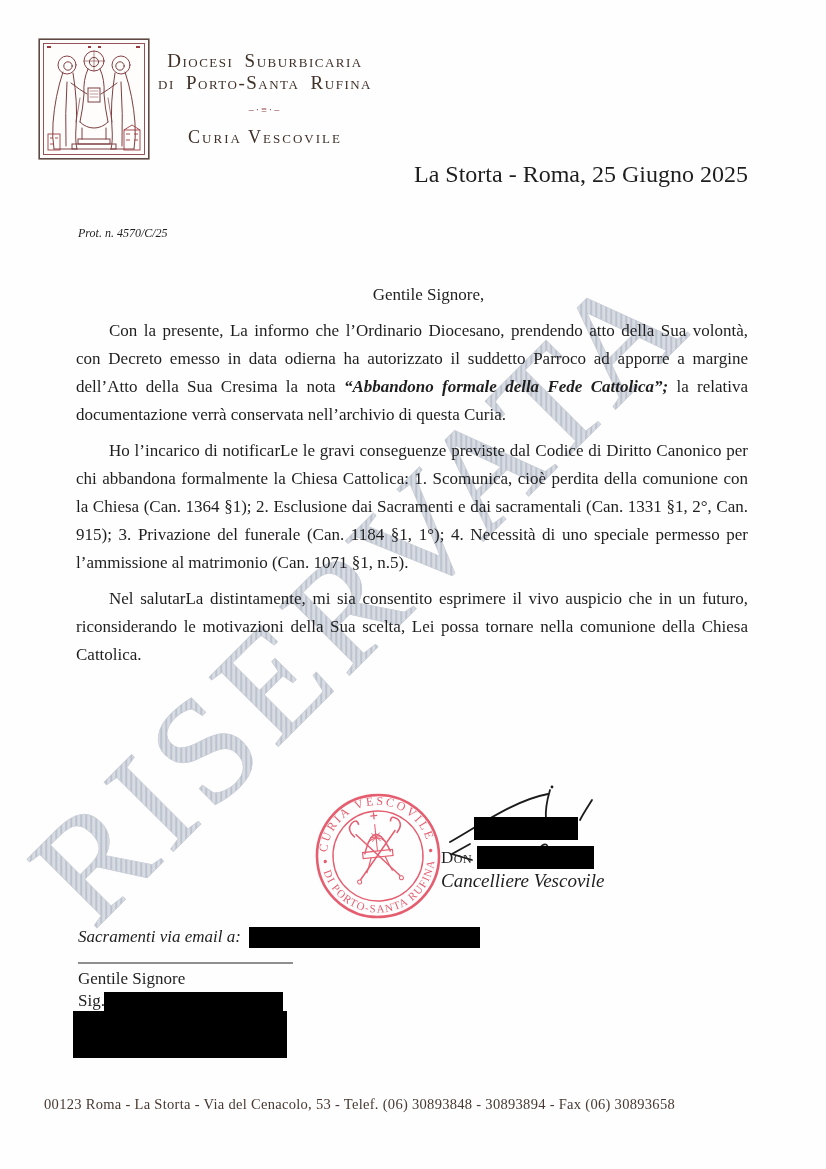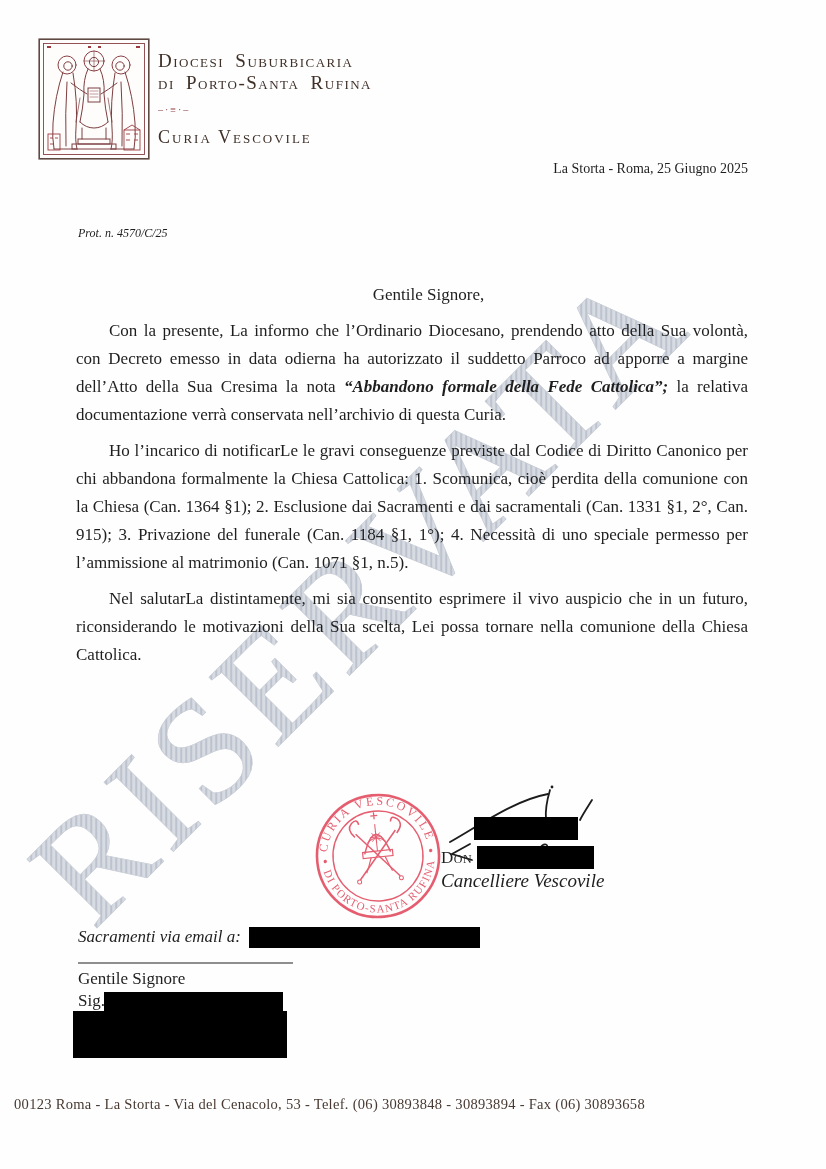"Diocesi Suburbicaria" .lh-text { text-align: none -> center }
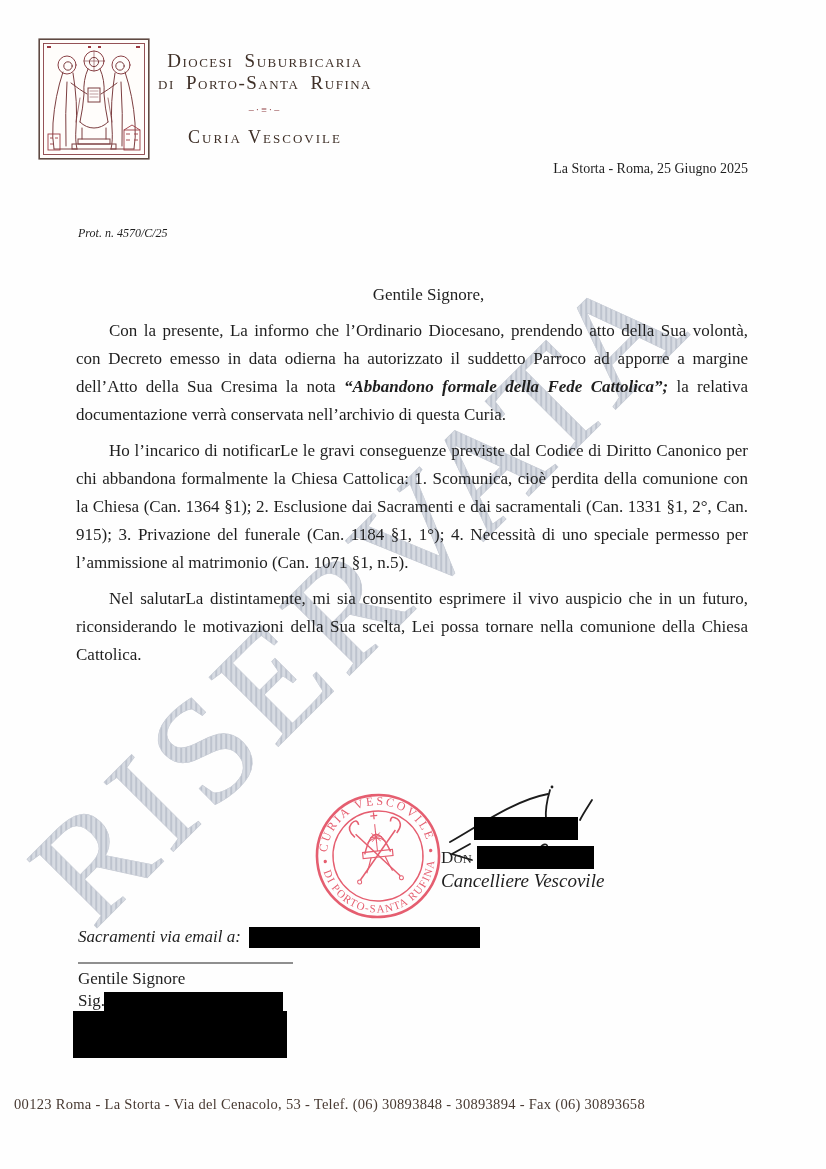"La Storta - Roma, 25" .dateline { font-size: 14px -> 24px }
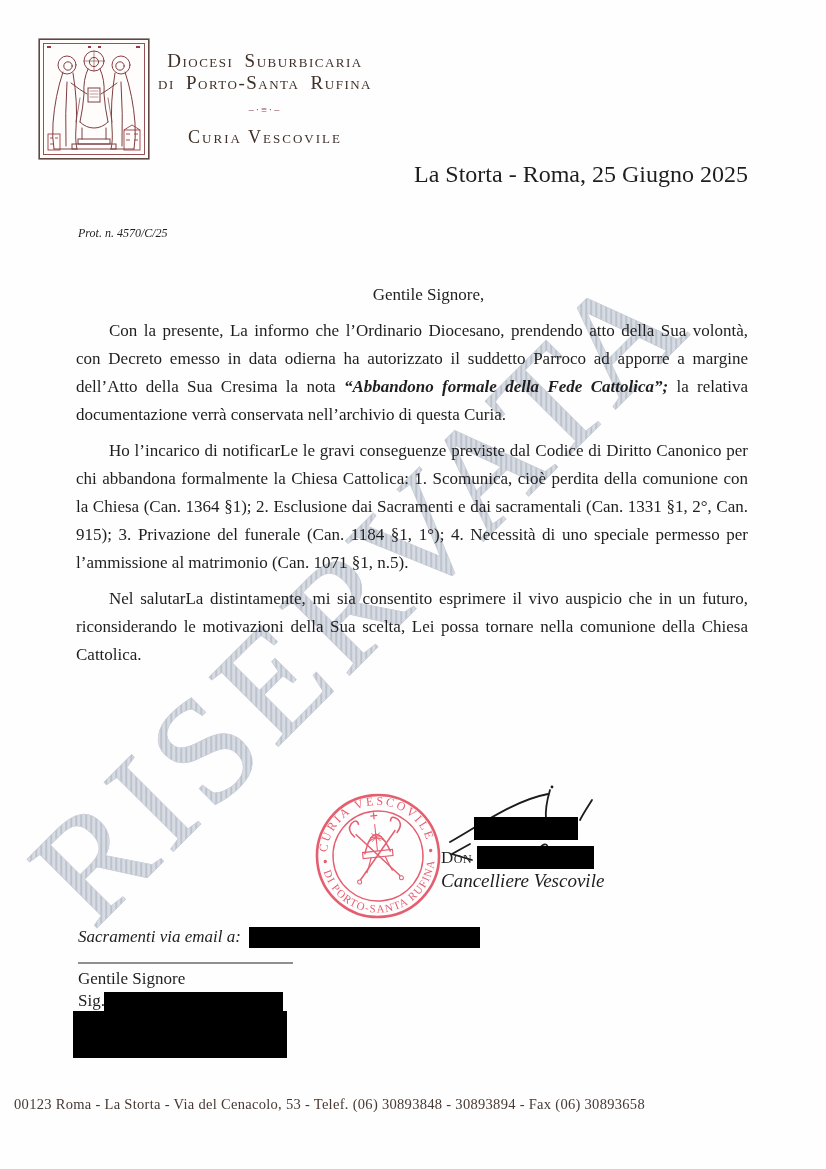"00123 Roma - La Storta" .footer { left: 0 -> 16px; text-align: center -> right }
